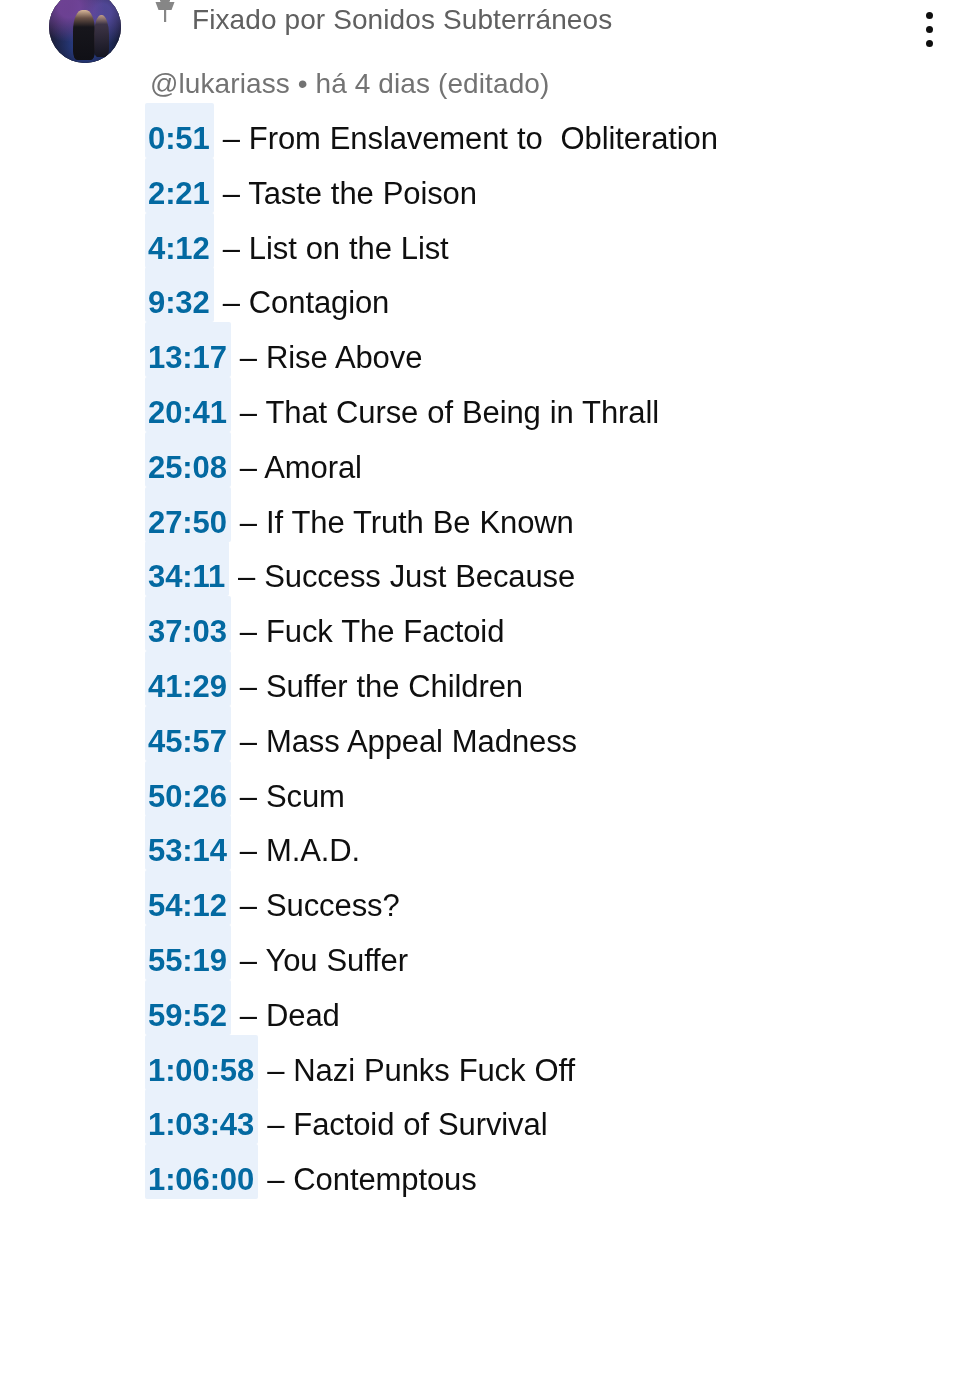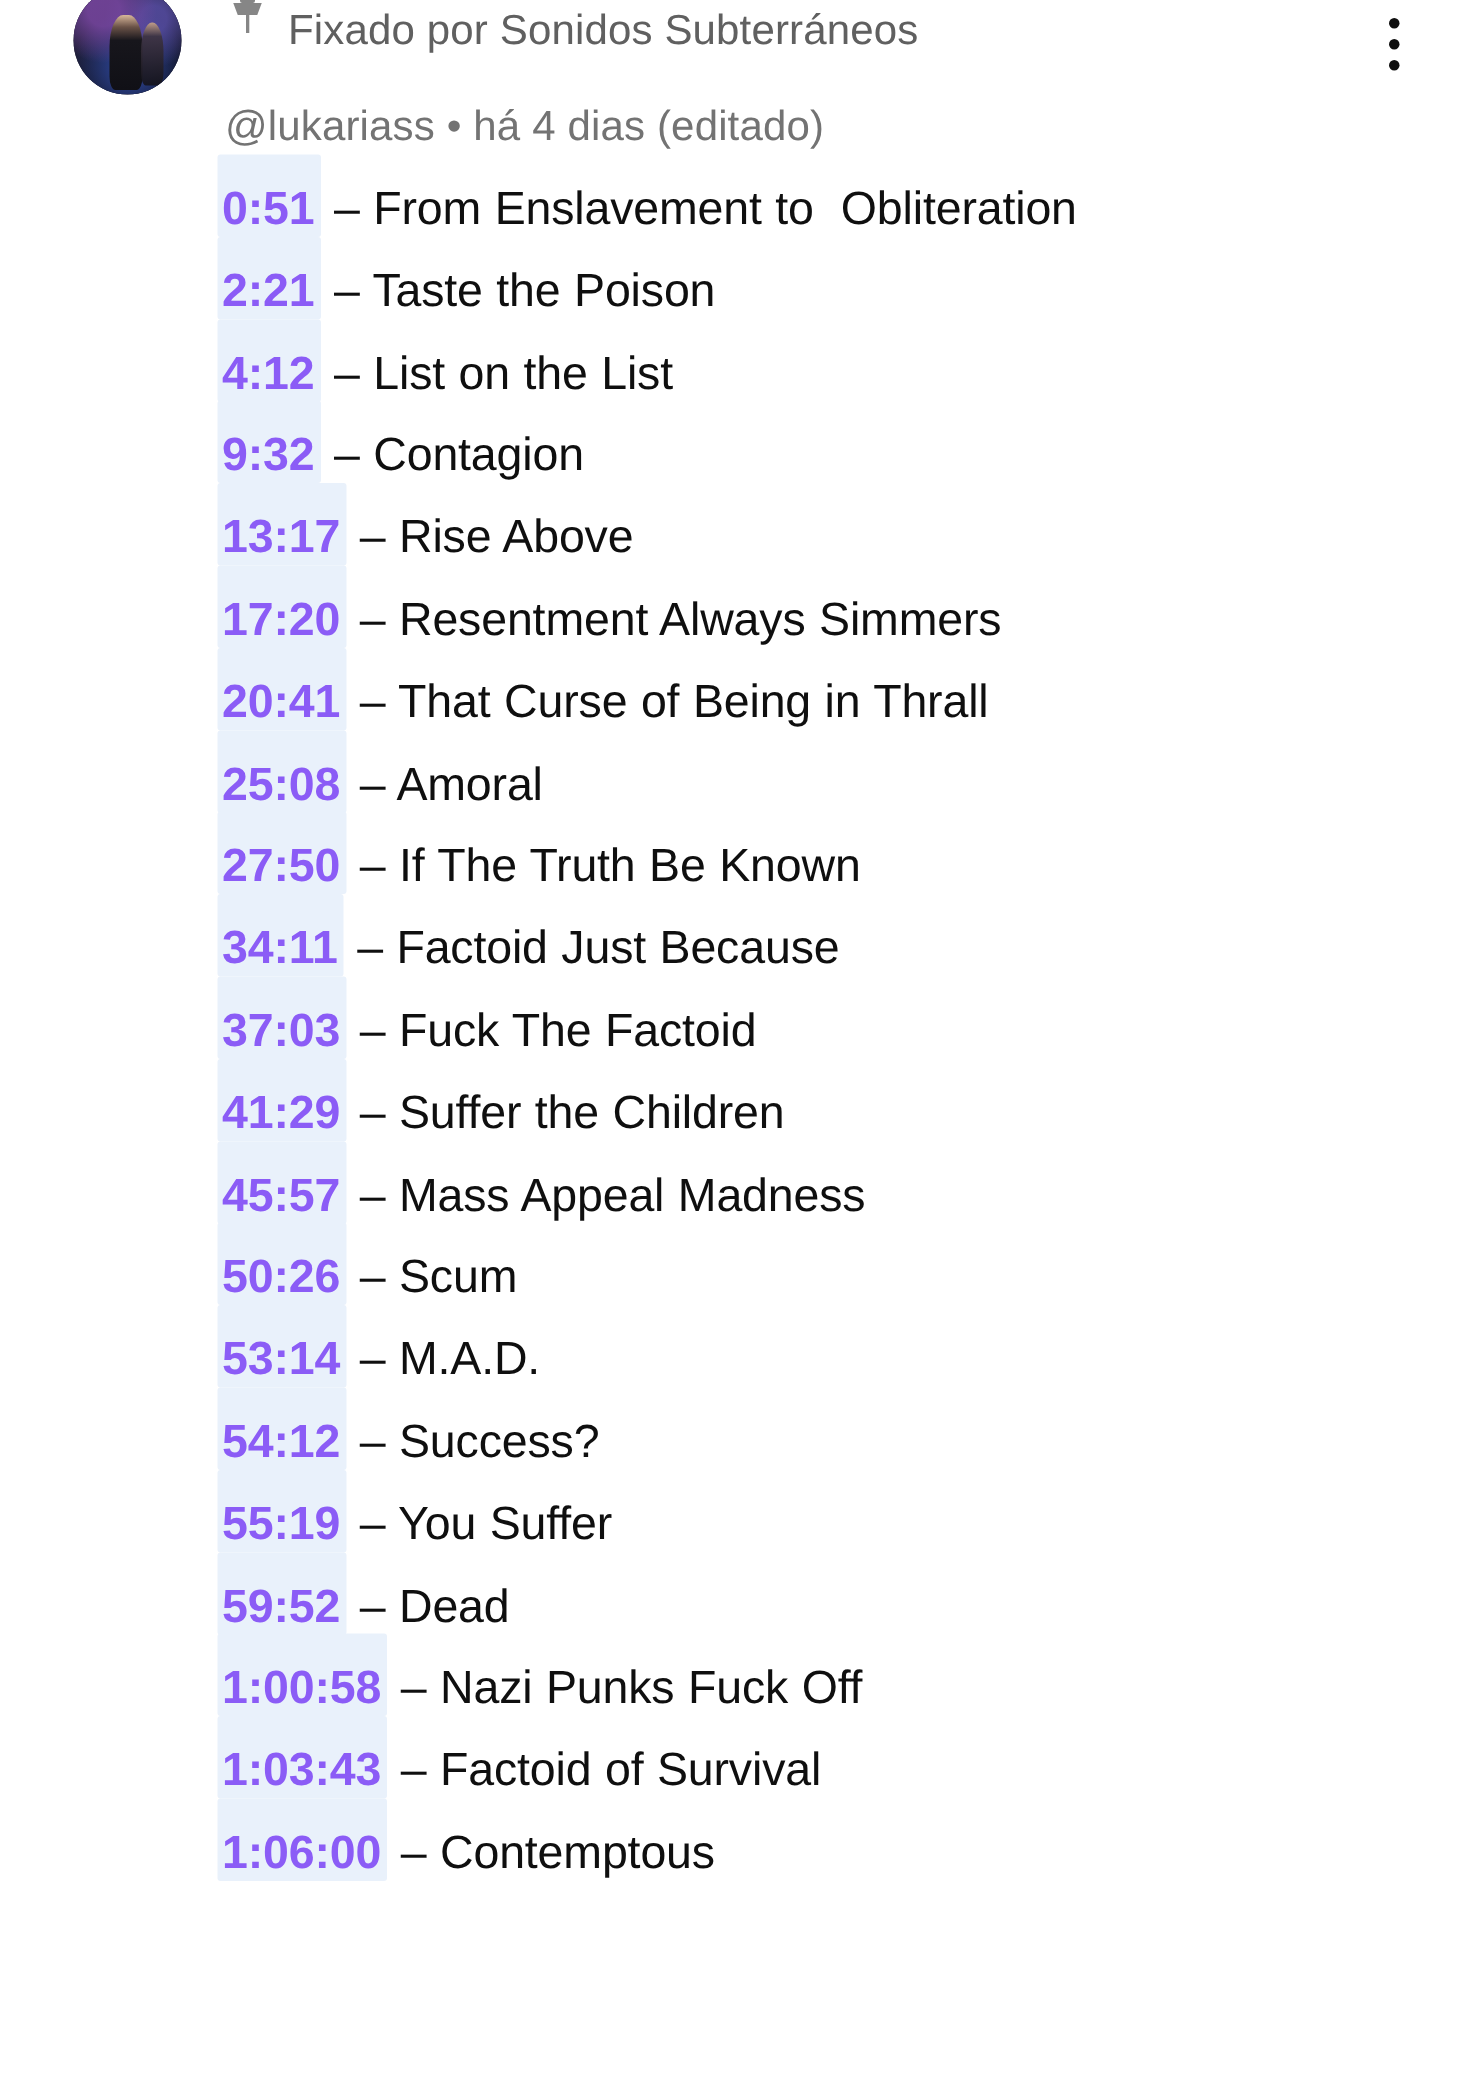"0:51" .ts-link { color: #8b5cf6 -> #0369a1 }
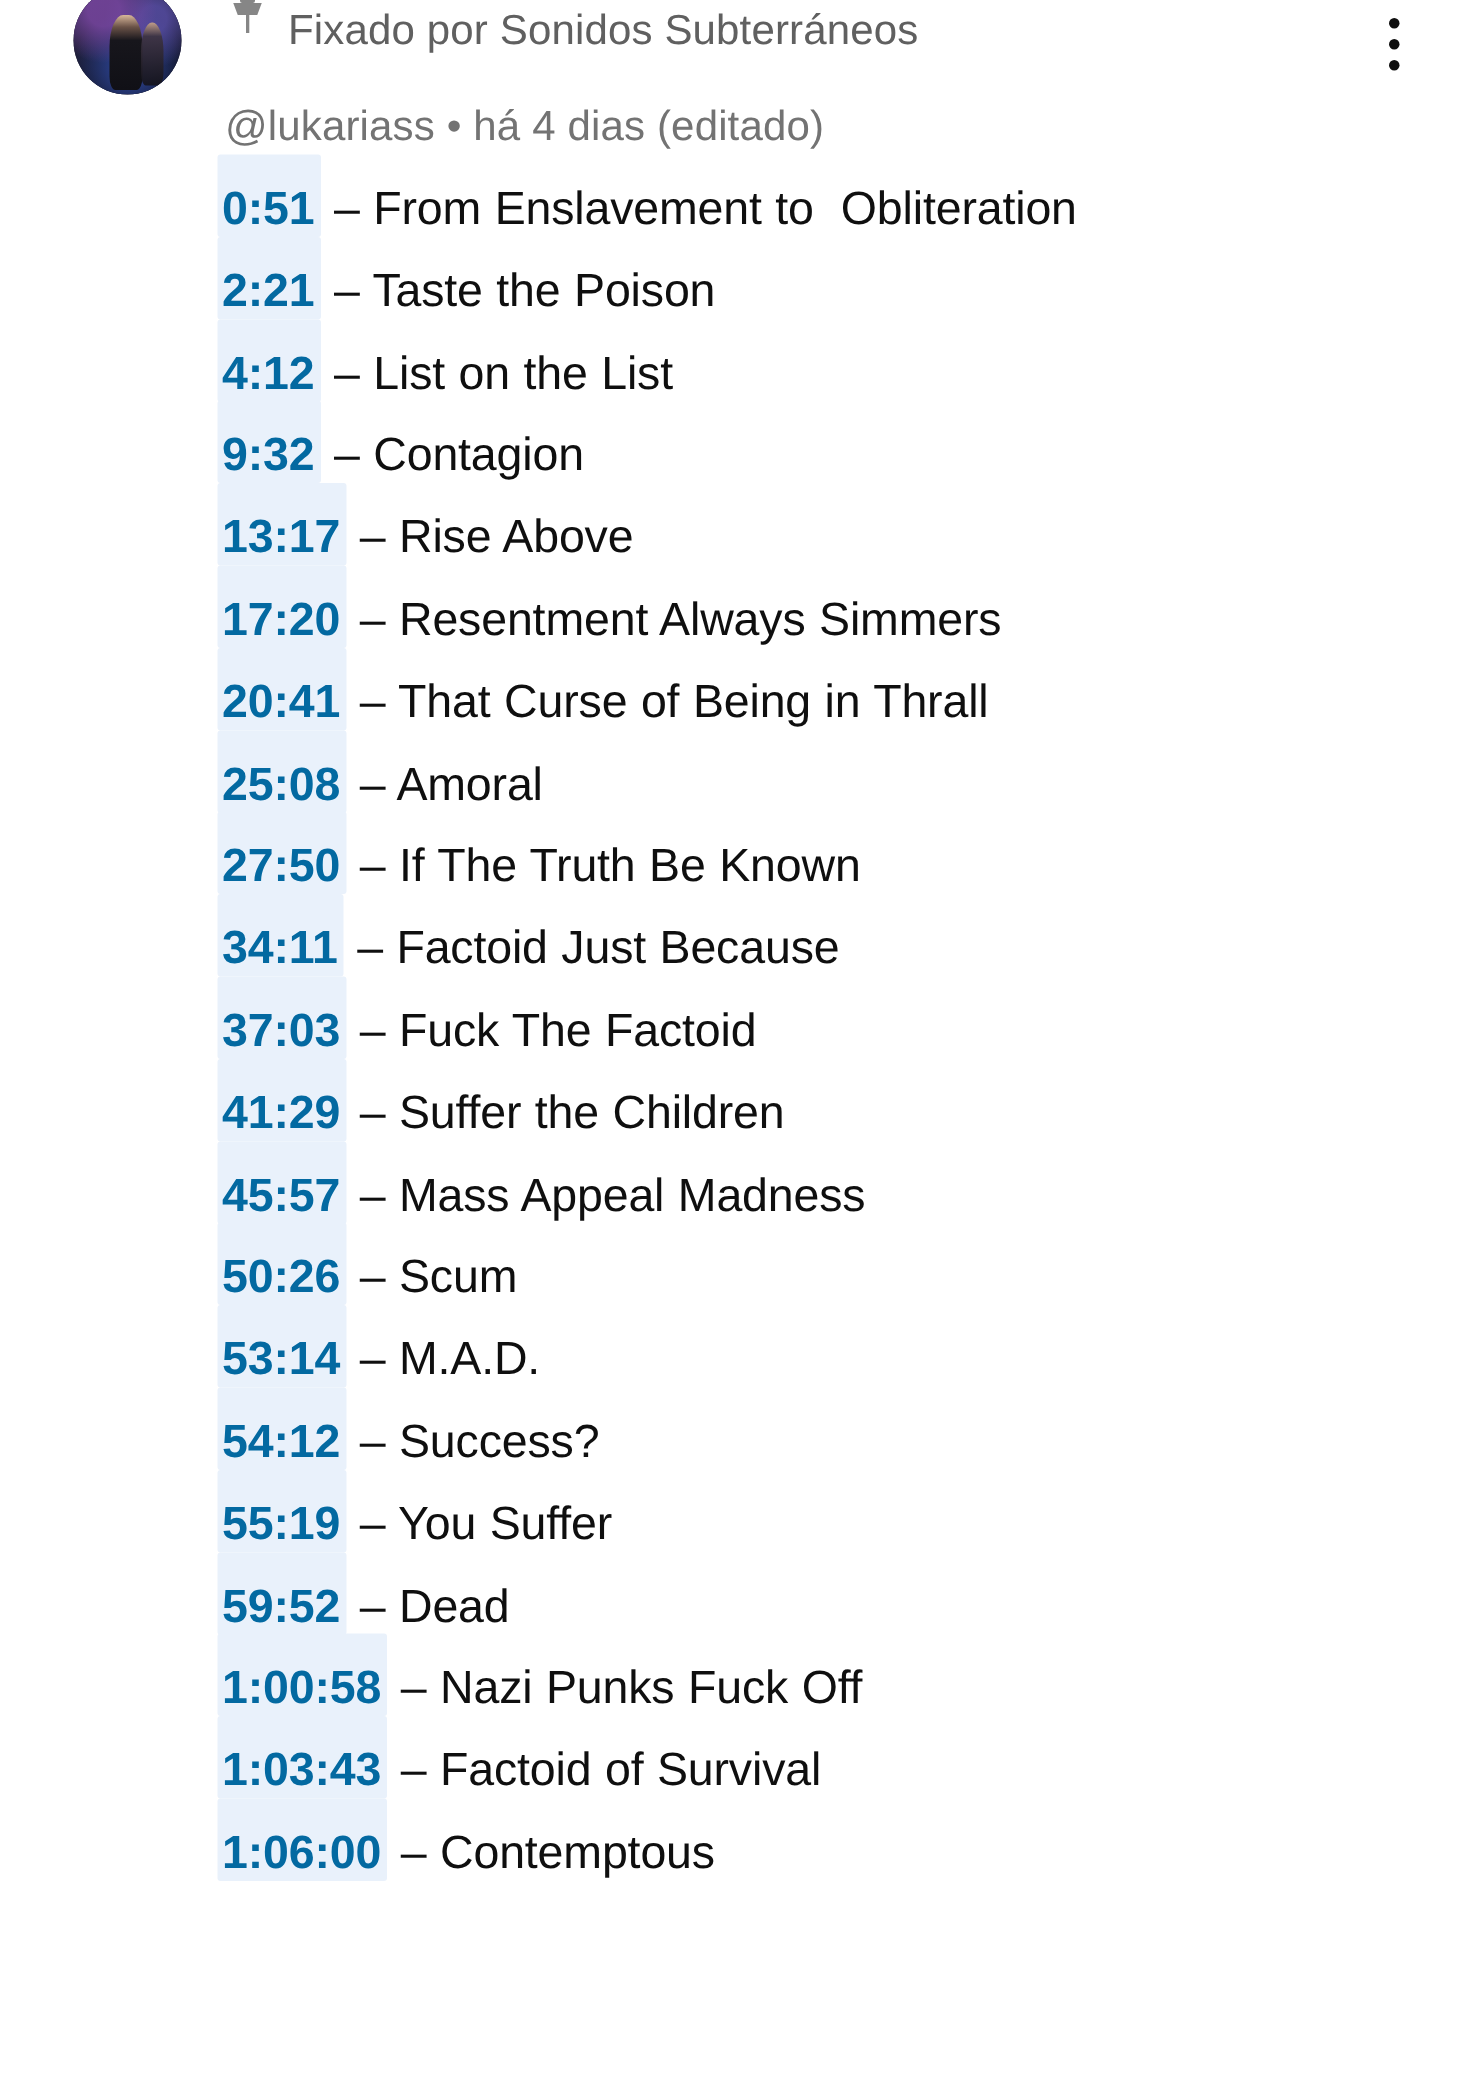"17:20 – Resentment Always Simmers" span.ts-line { html: <span><a>17:20</a><span> – </span><span>Resentment Always Simmers</span></span> -> none }
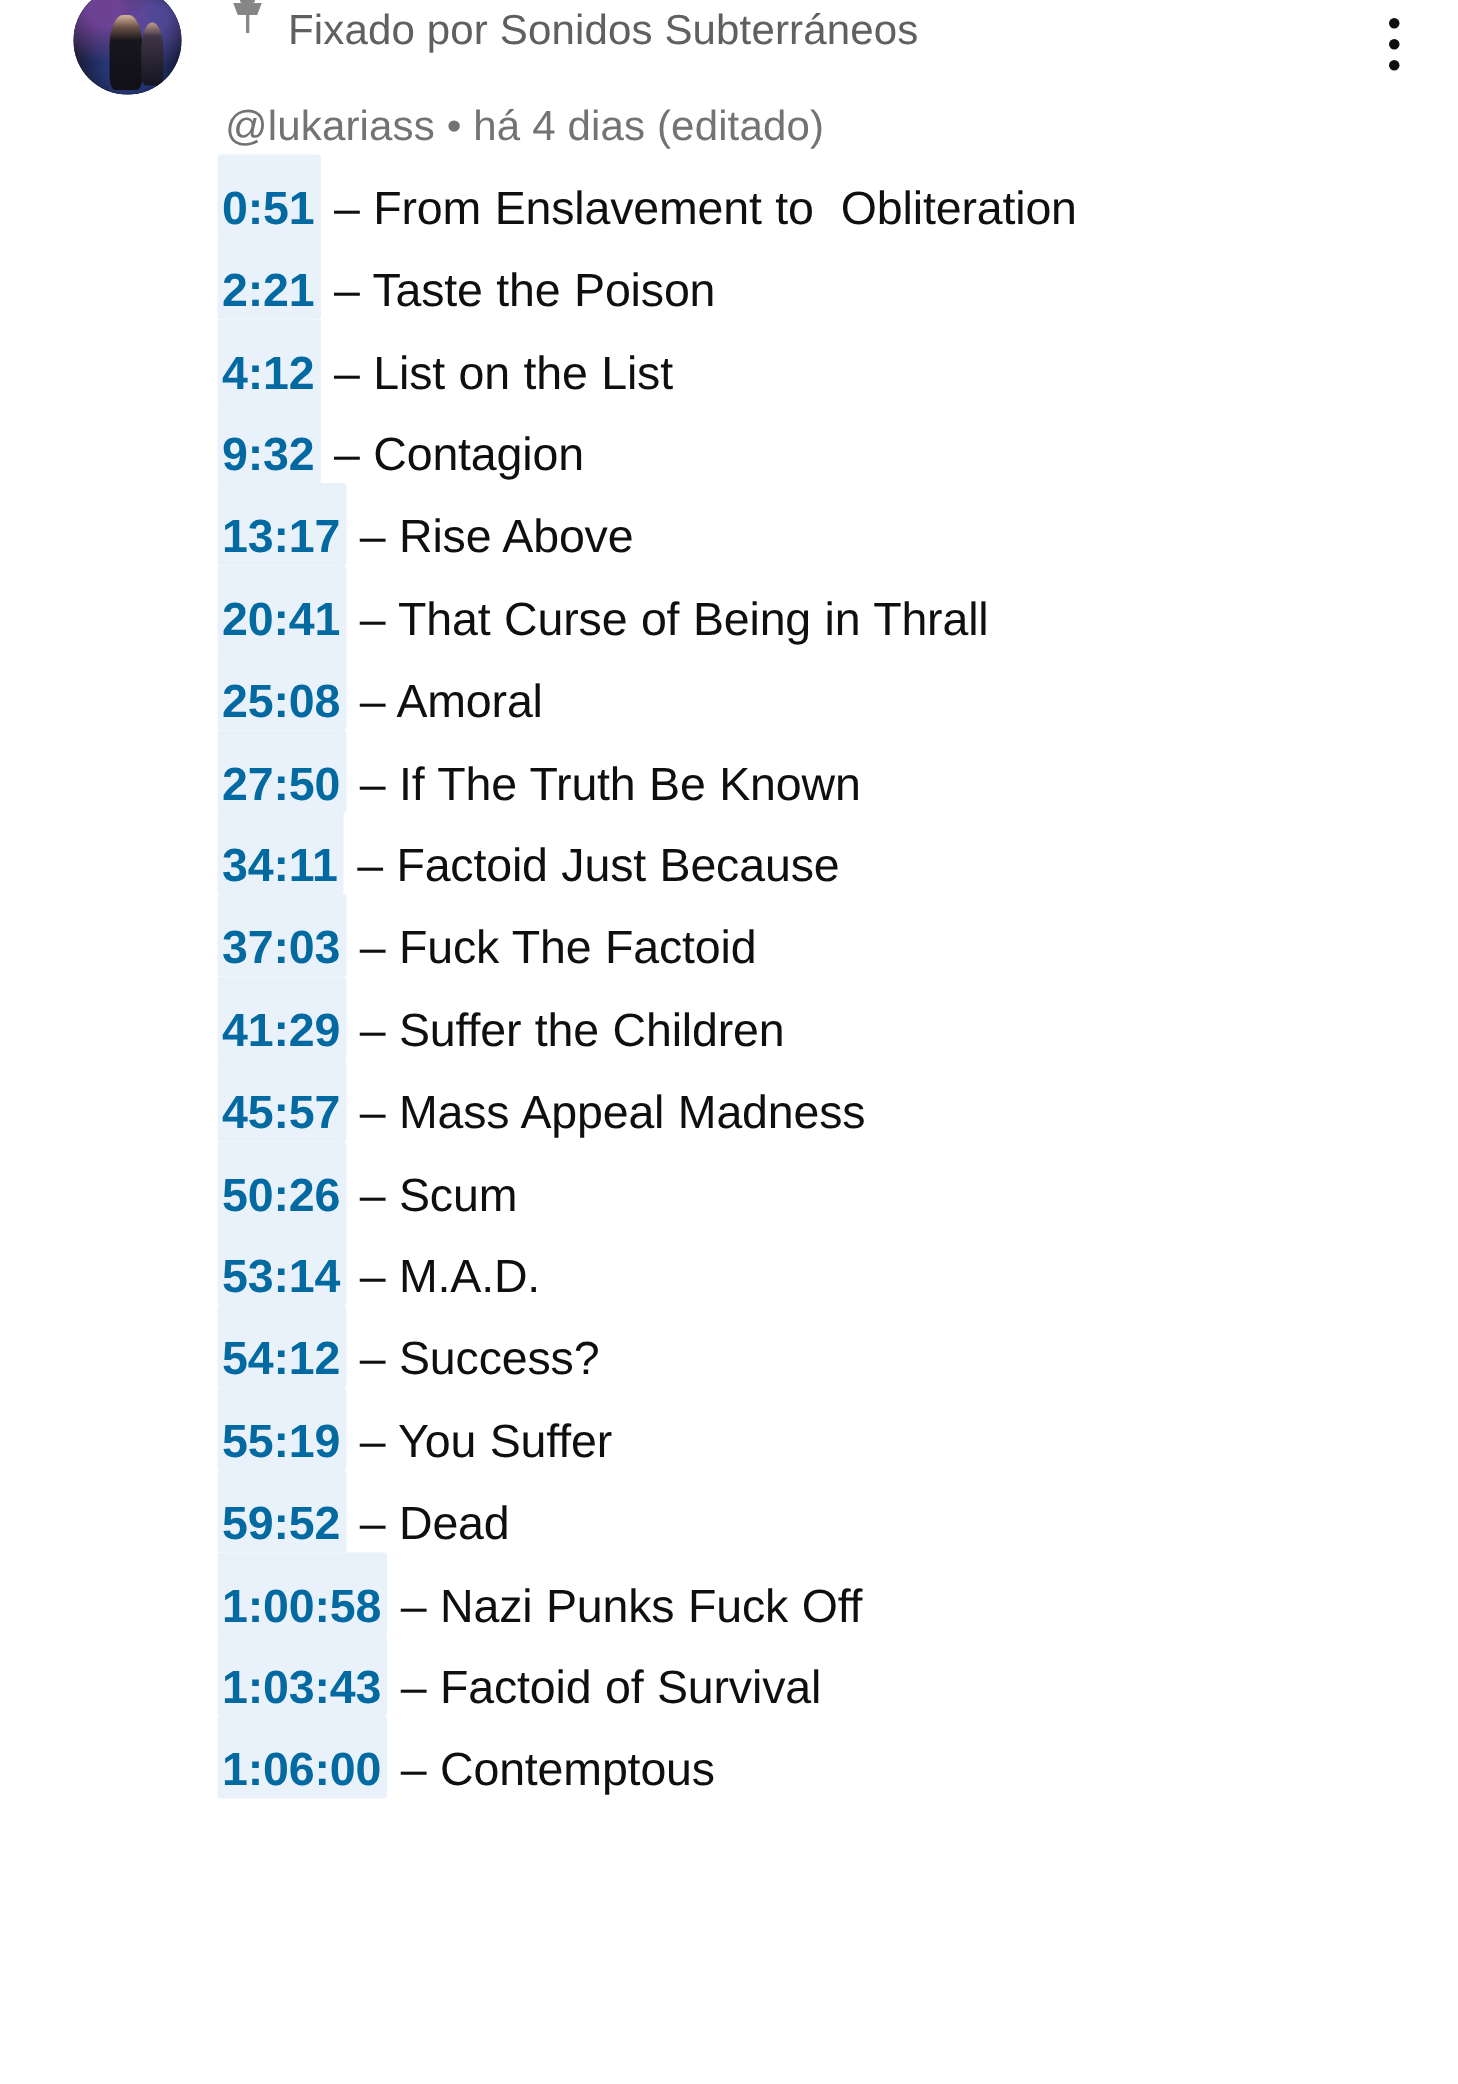"Factoid Just Because" span.ts-title { text: Factoid -> Success }
